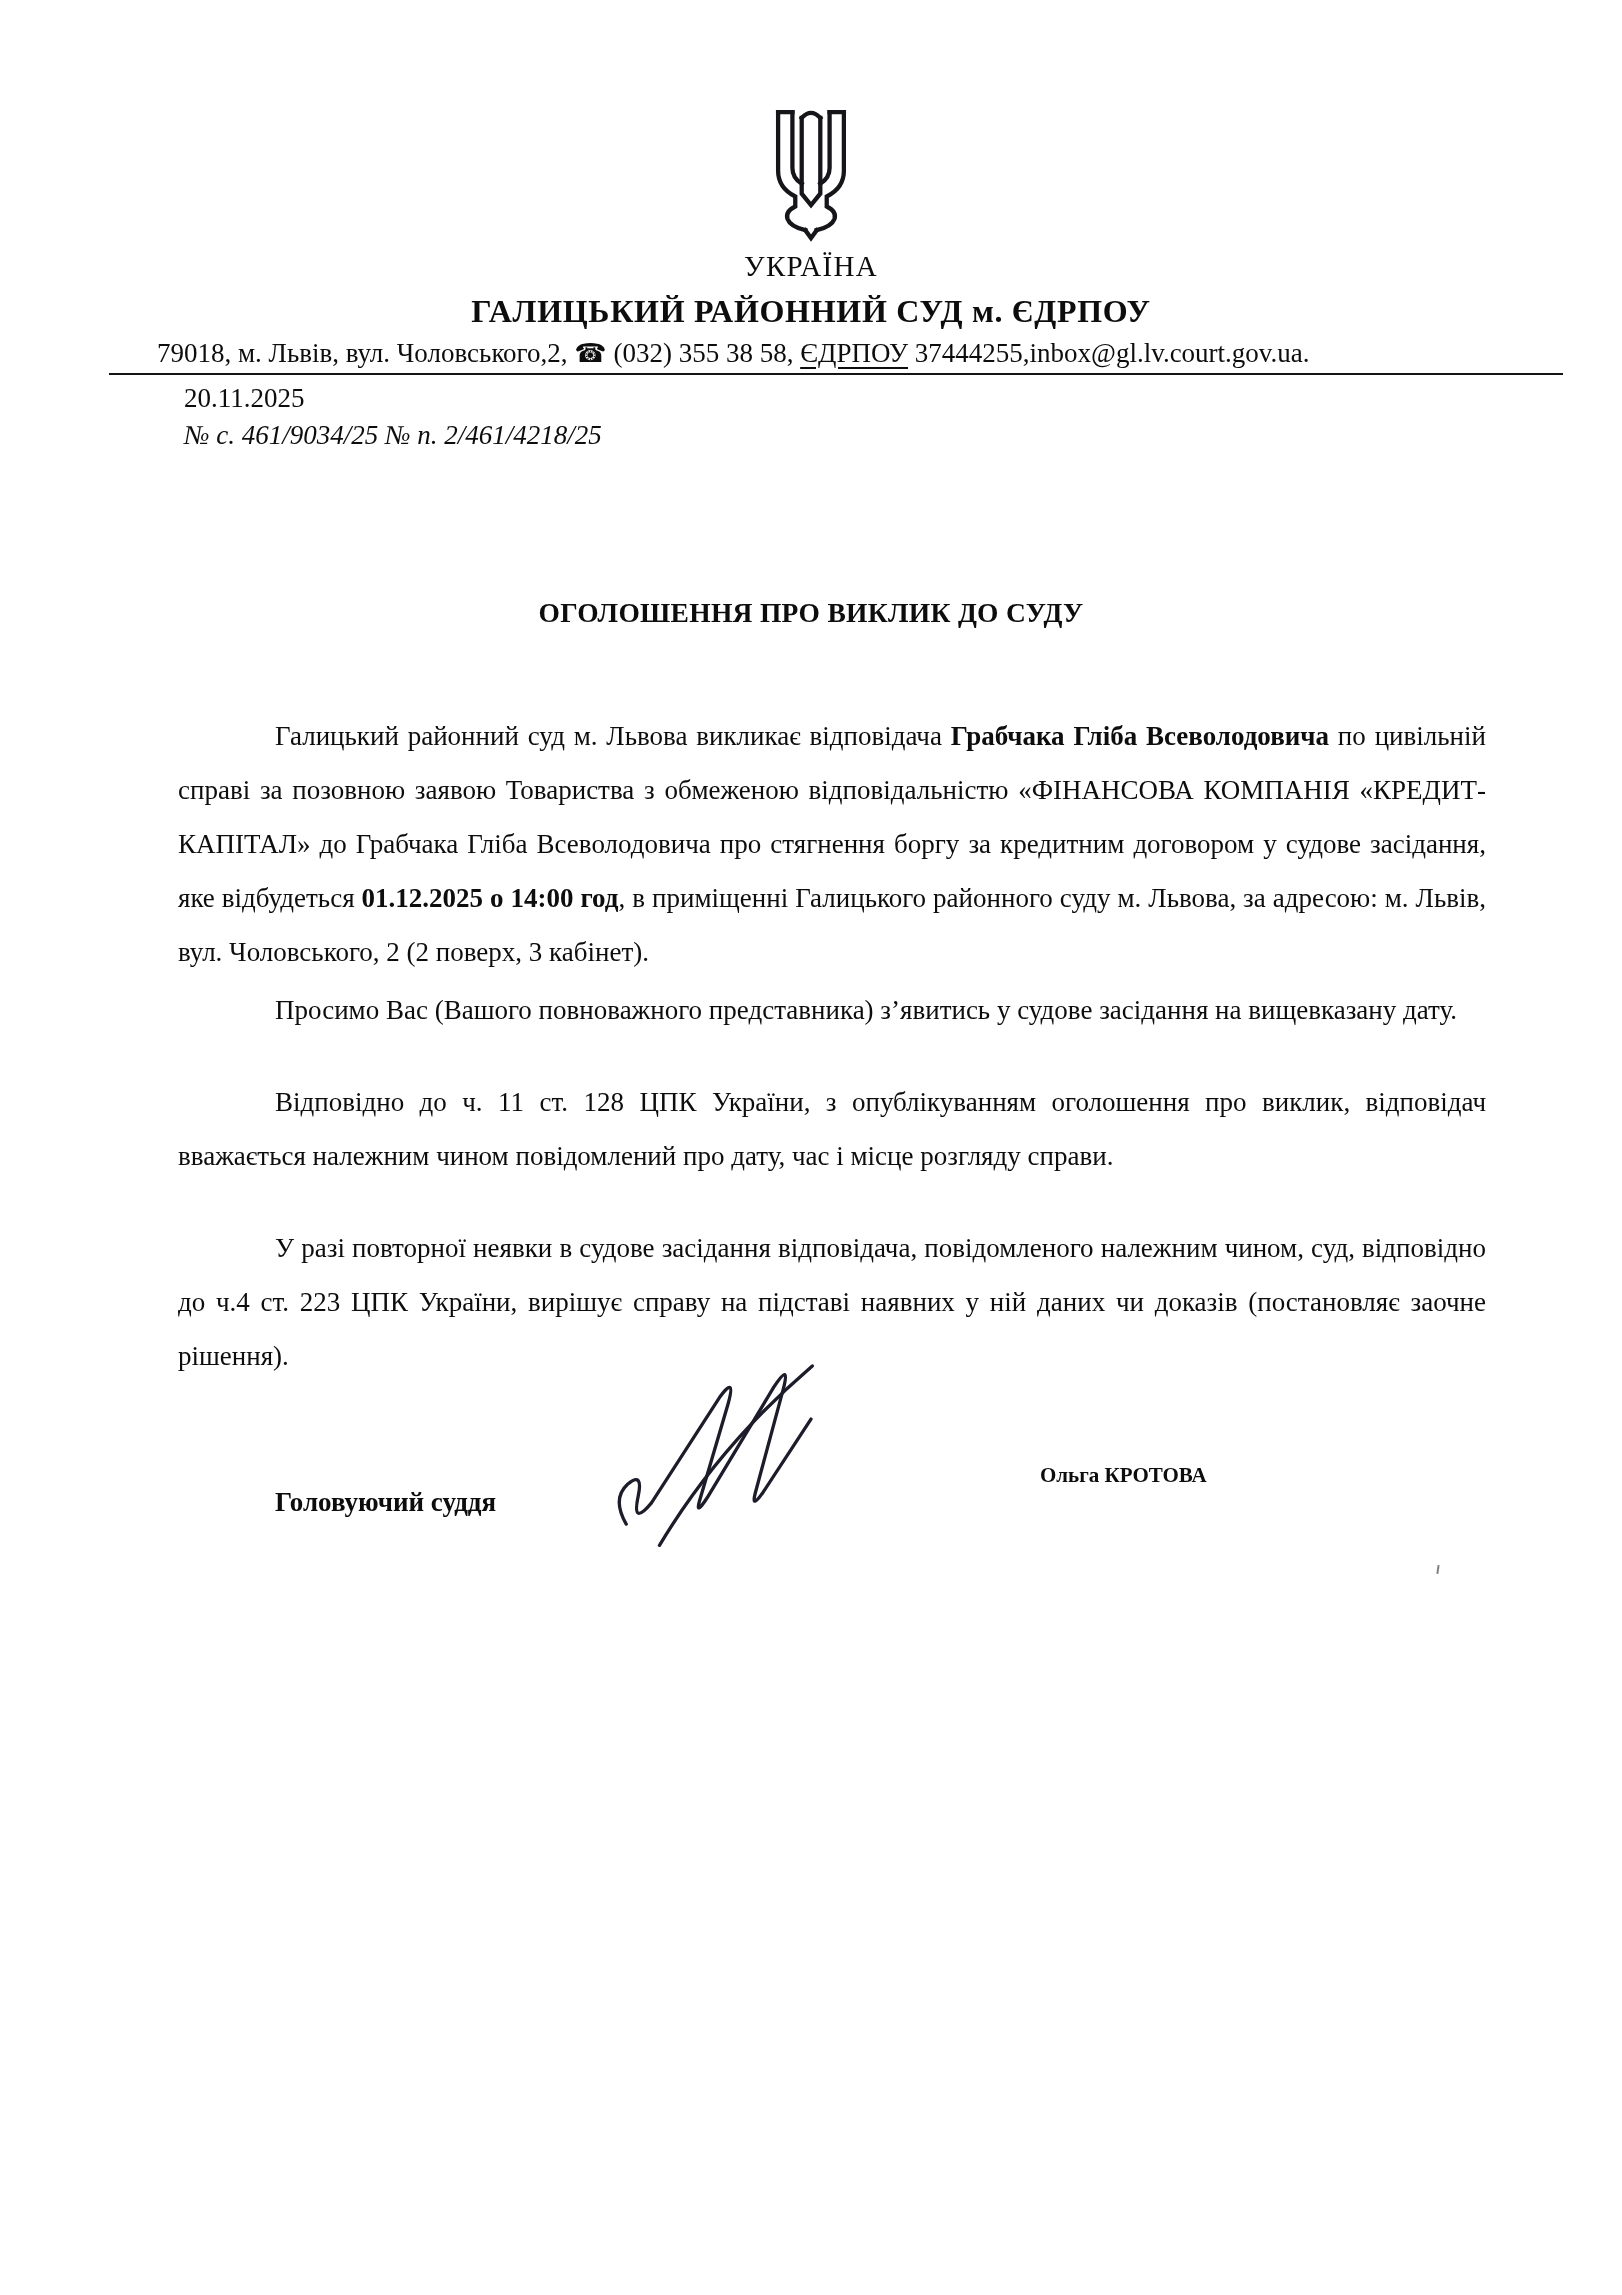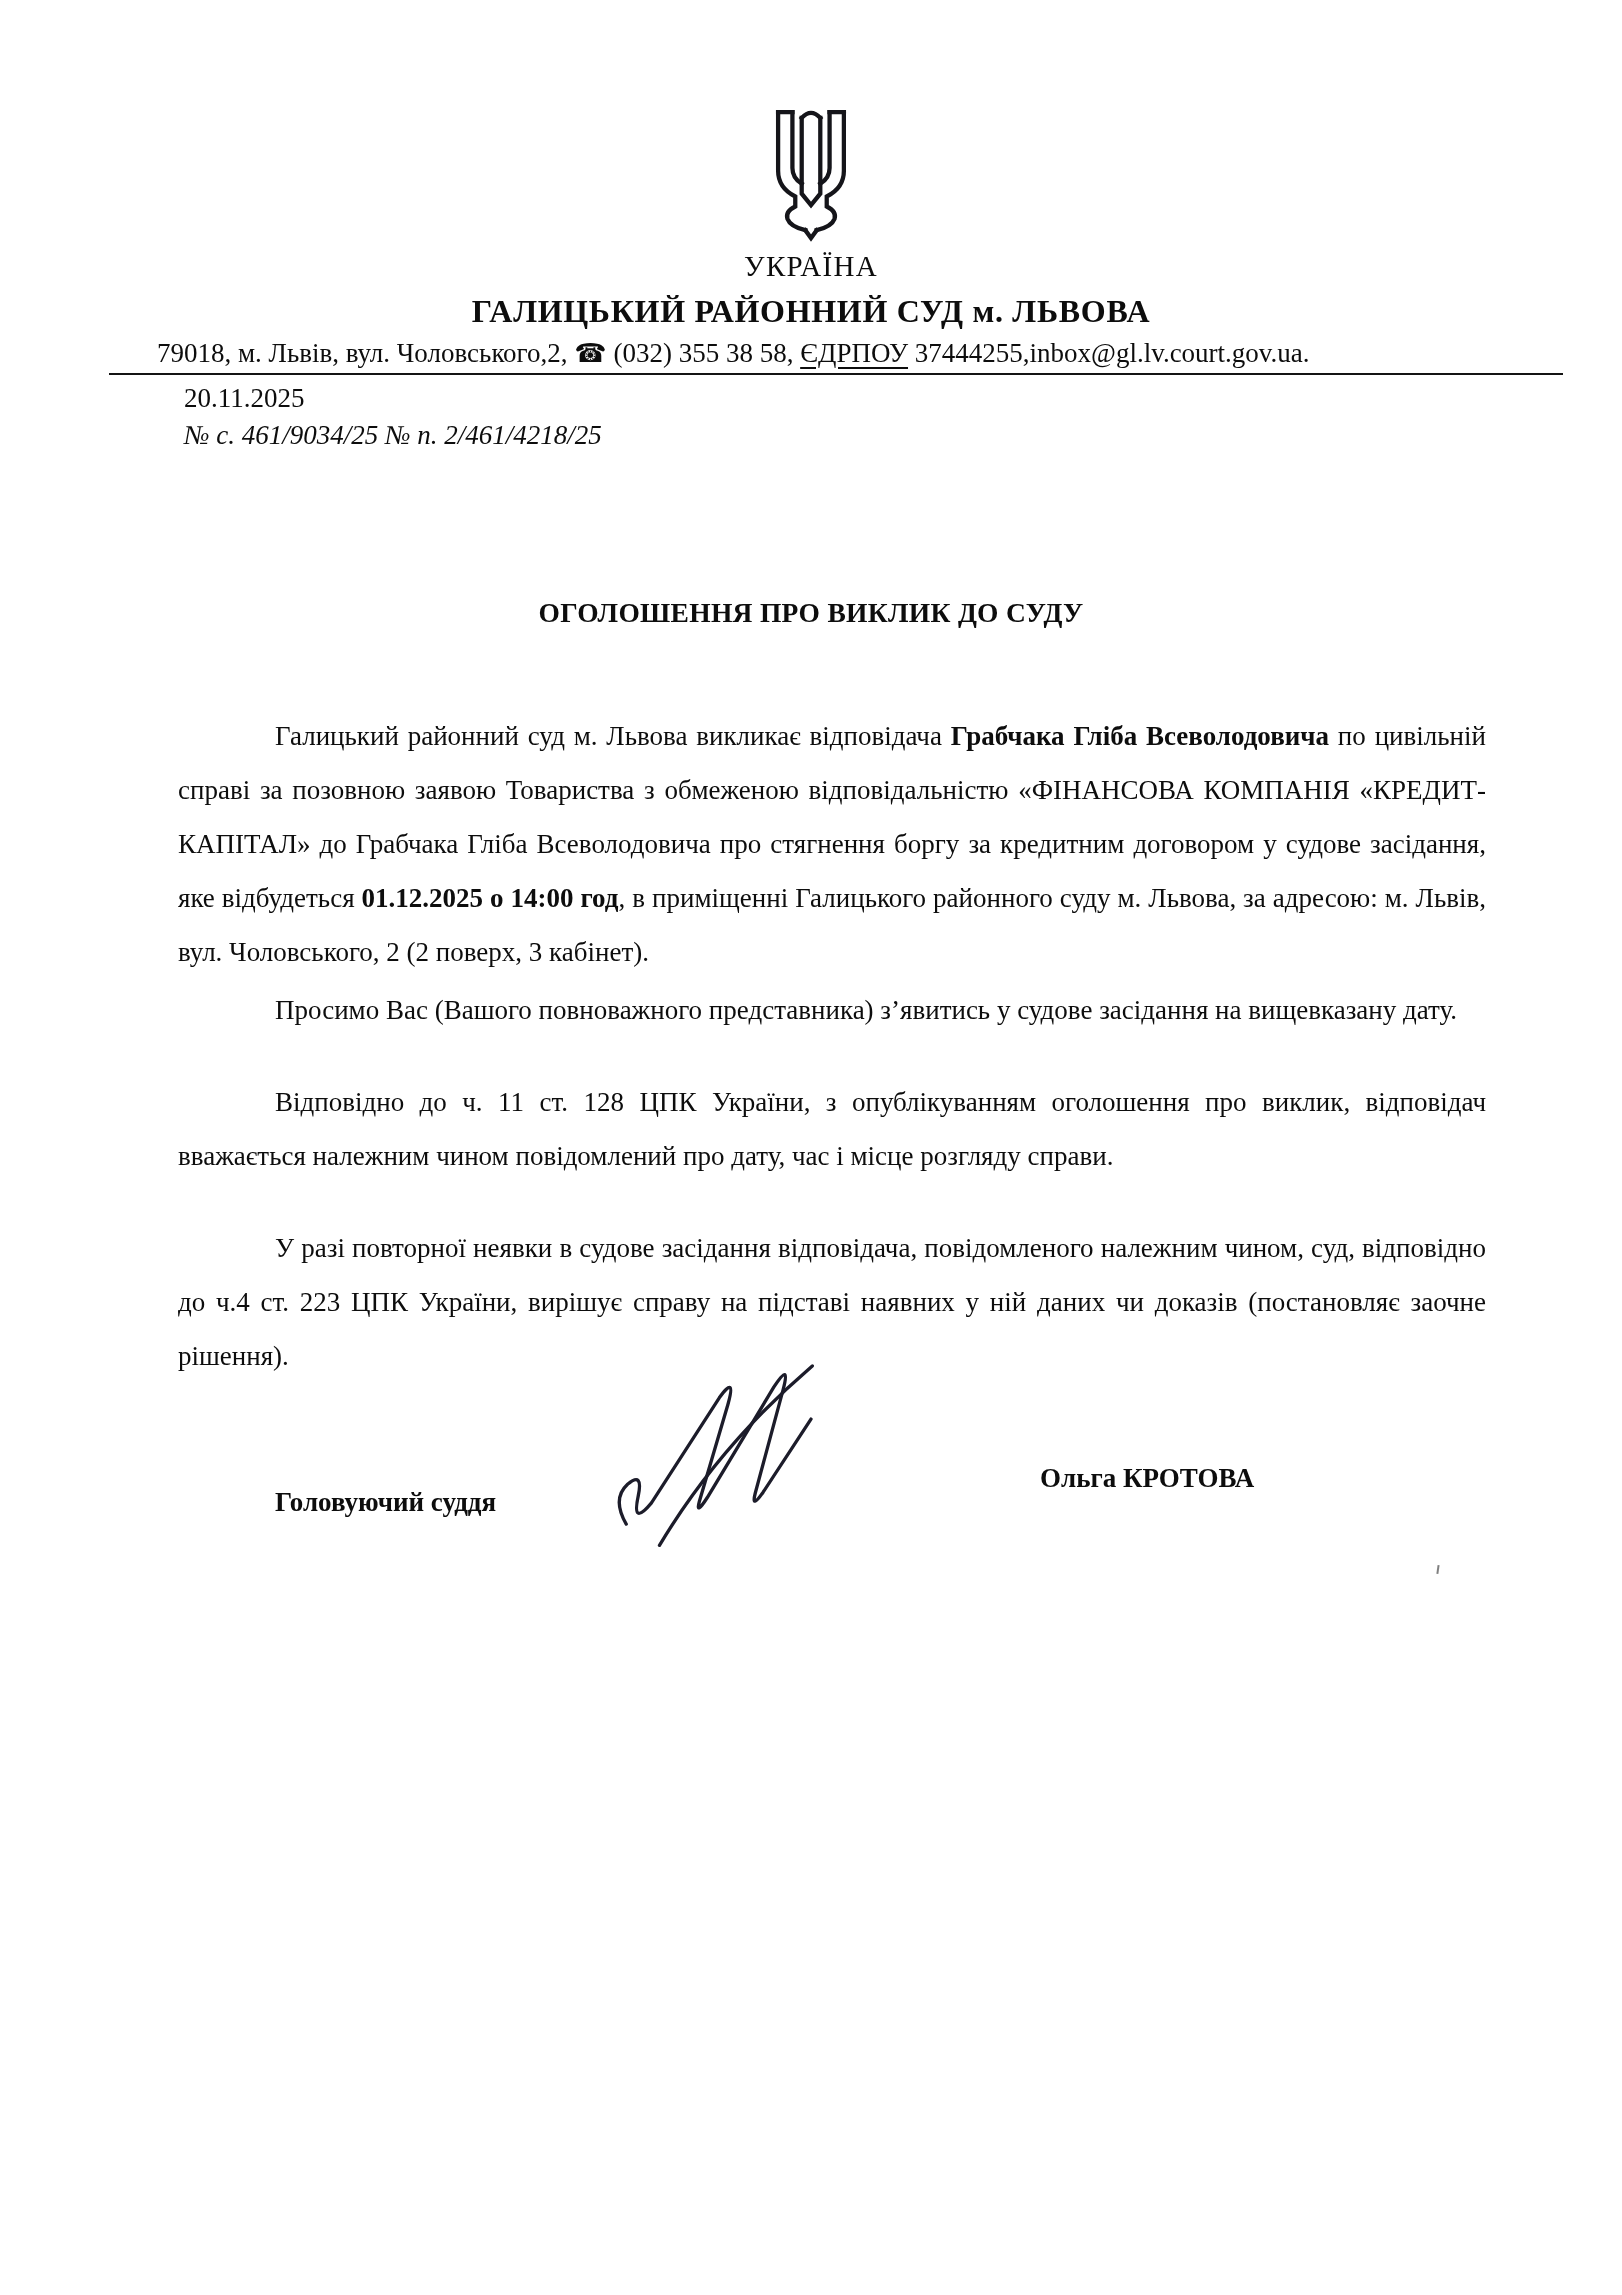"ГАЛИЦЬКИЙ РАЙОННИЙ СУД м. ЛЬВОВА" div.court { text: ЛЬВОВА -> ЄДРПОУ }
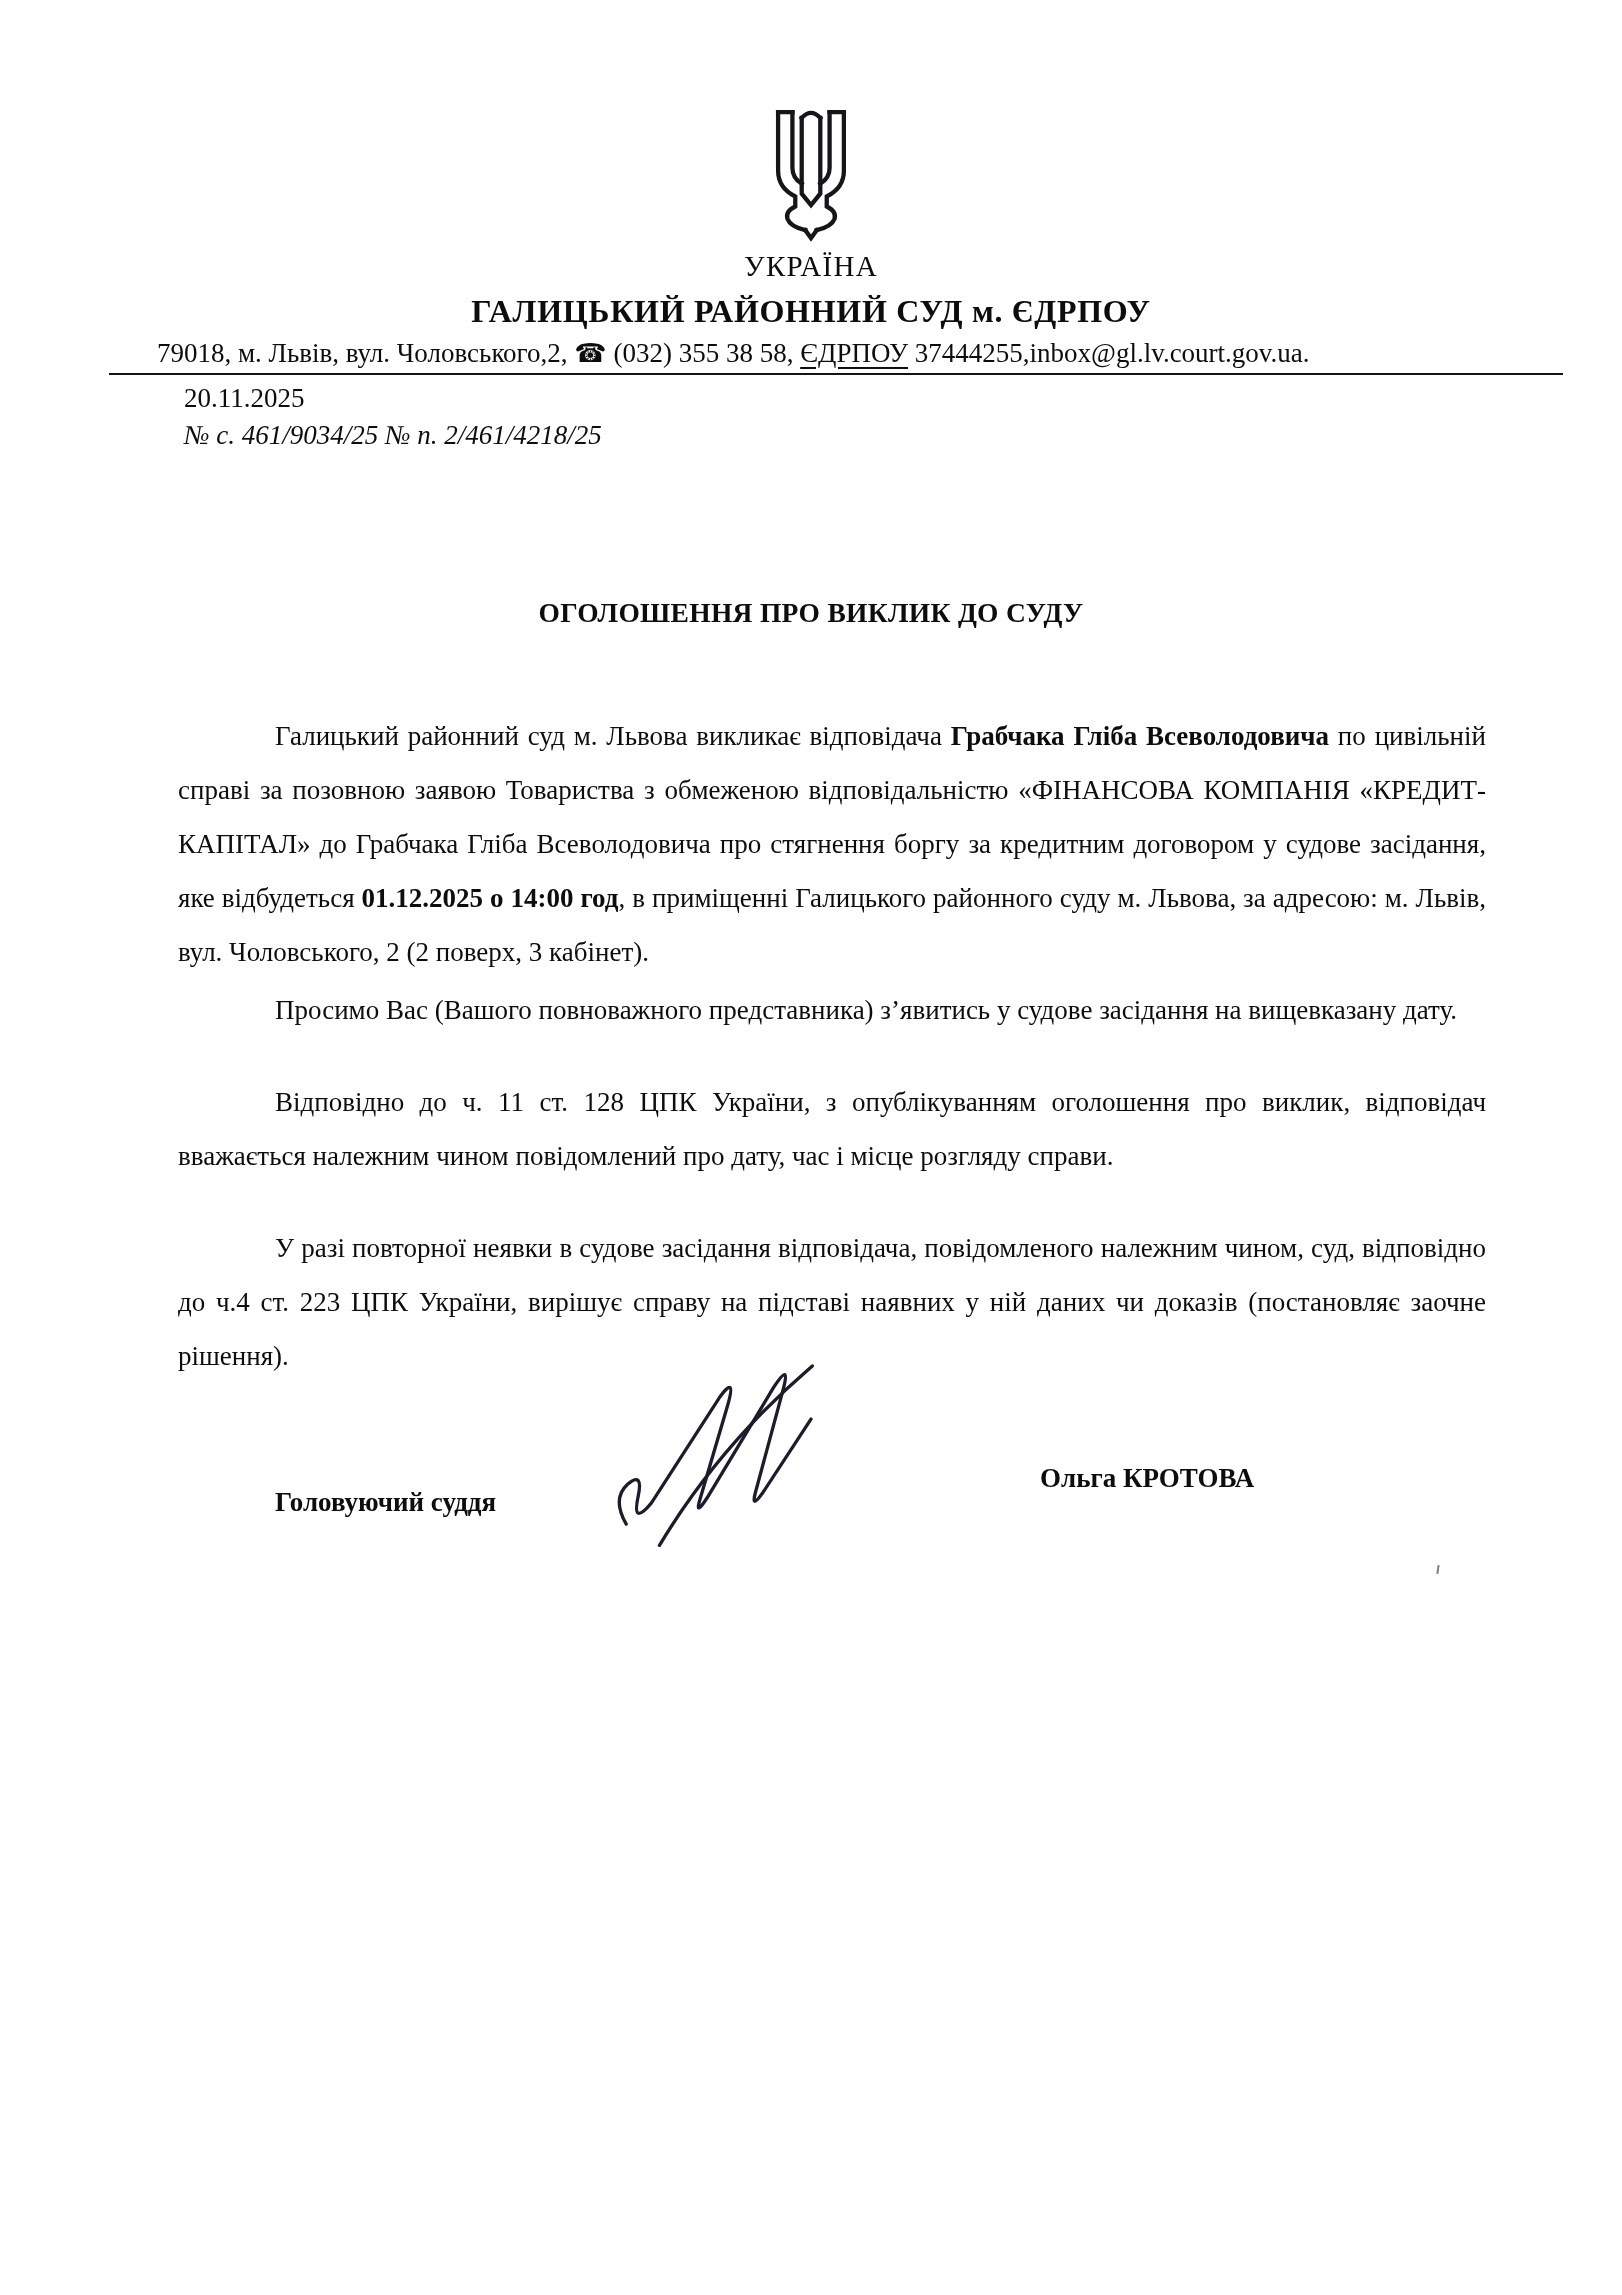"Ольга КРОТОВА" .sig-name { font-size: 27px -> 21px }
